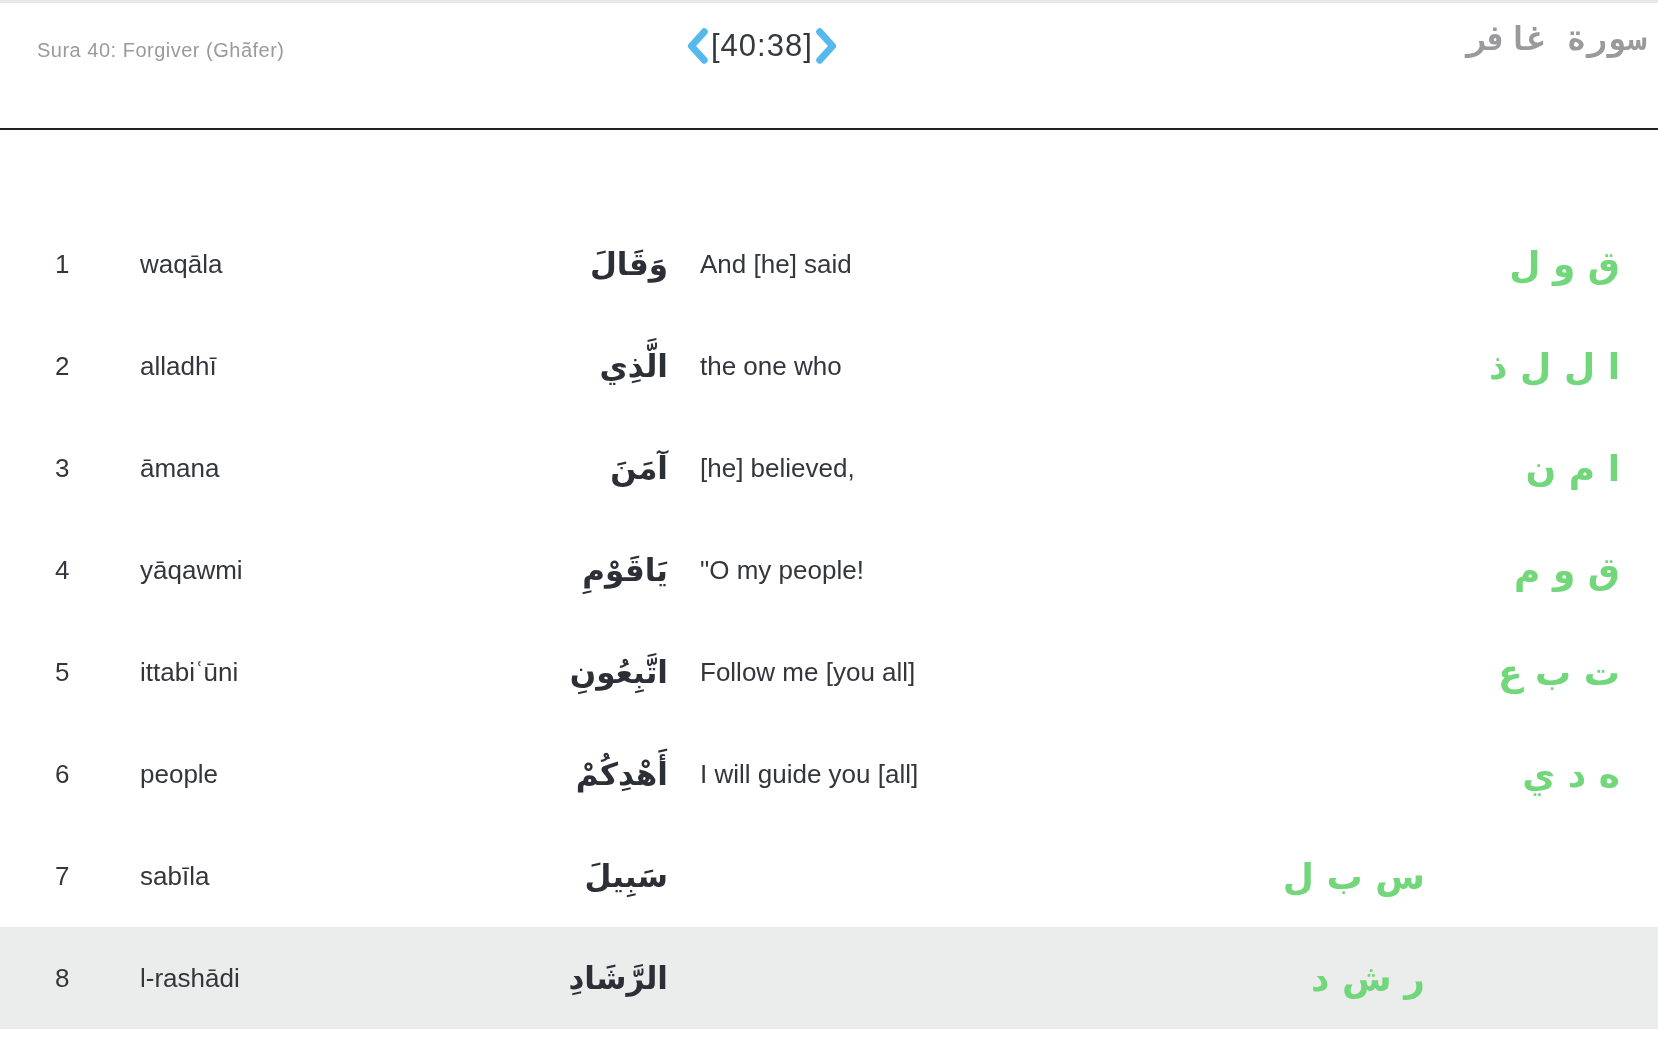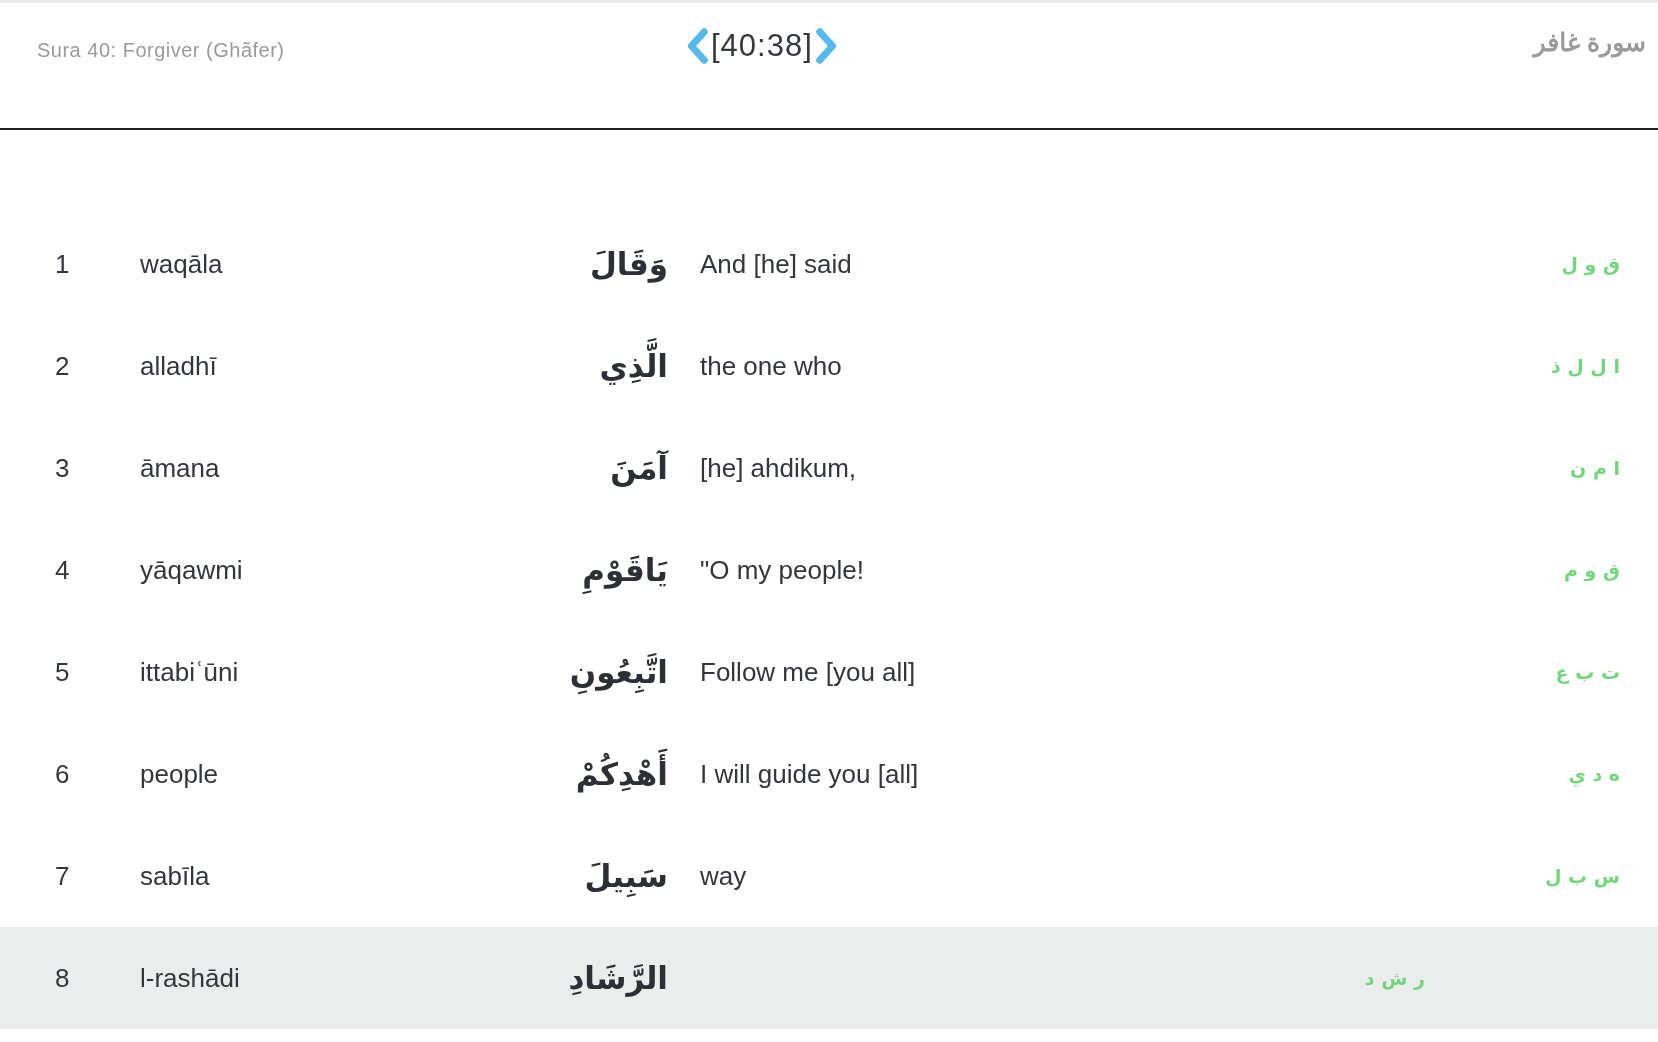"سورة غافر" .sura-arabic { font-family: Liberation Sans, sans-serif -> Liberation Mono, monospace; font-size: 25px -> 33px }
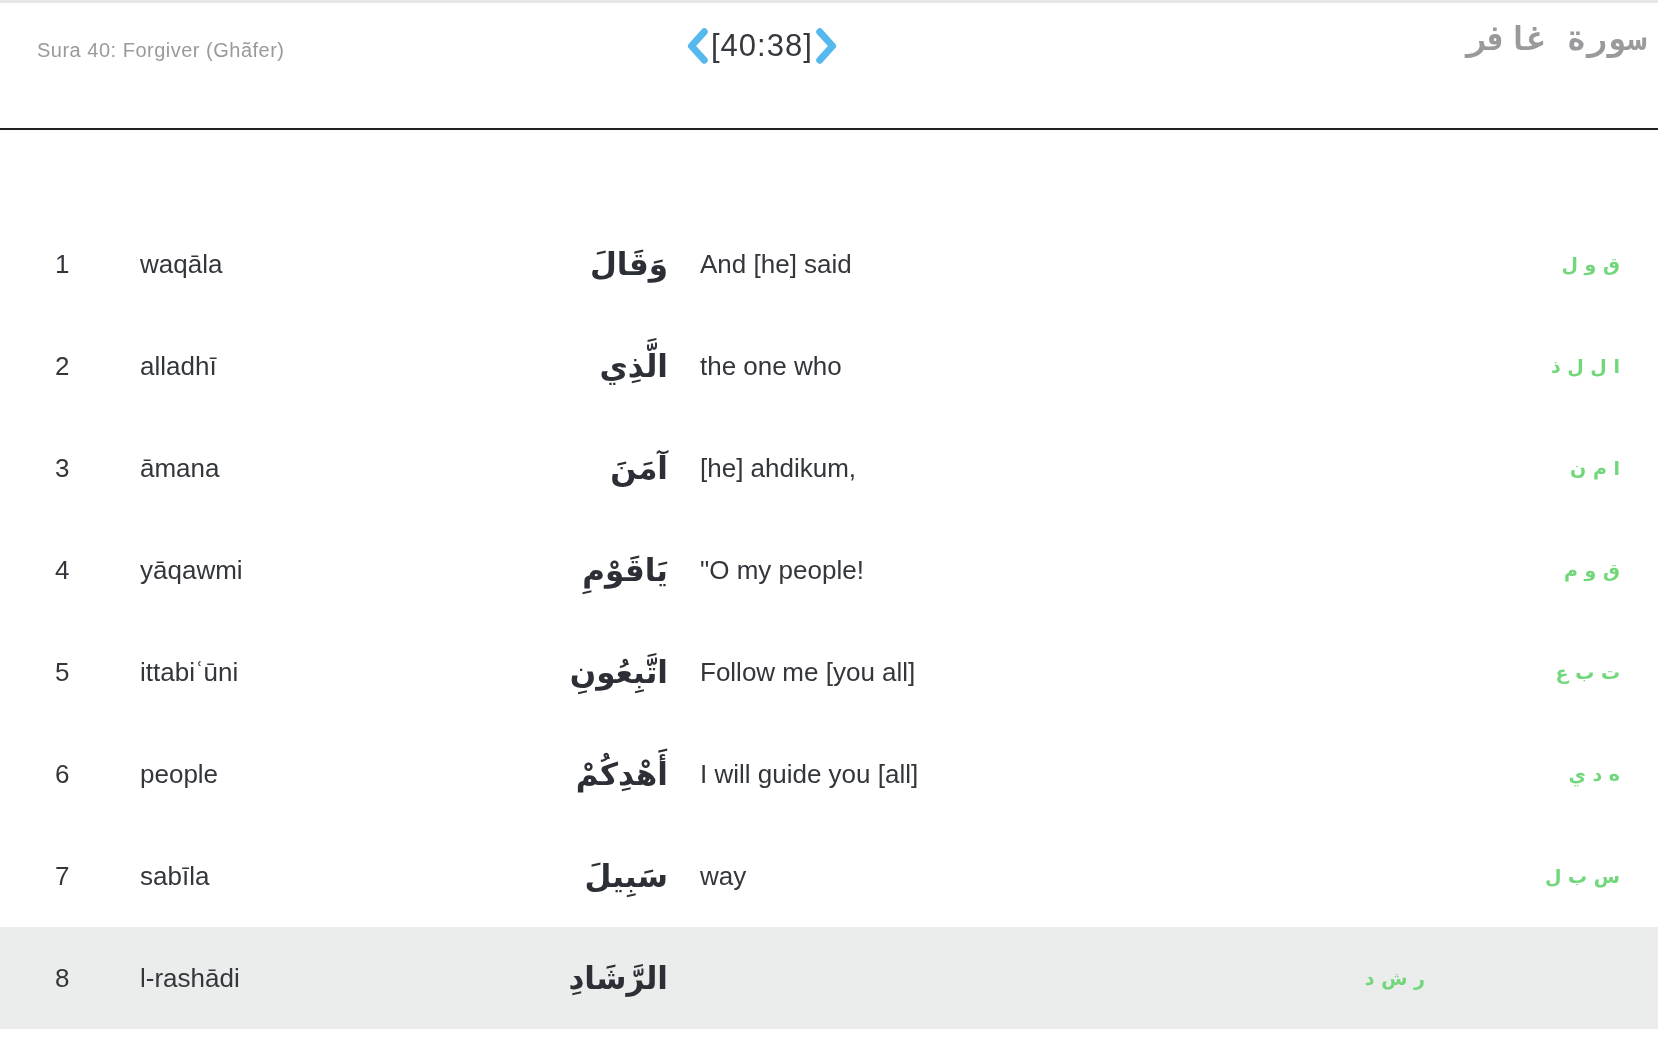"ق و ل" .cell.root { font-size: 19px -> 36px }
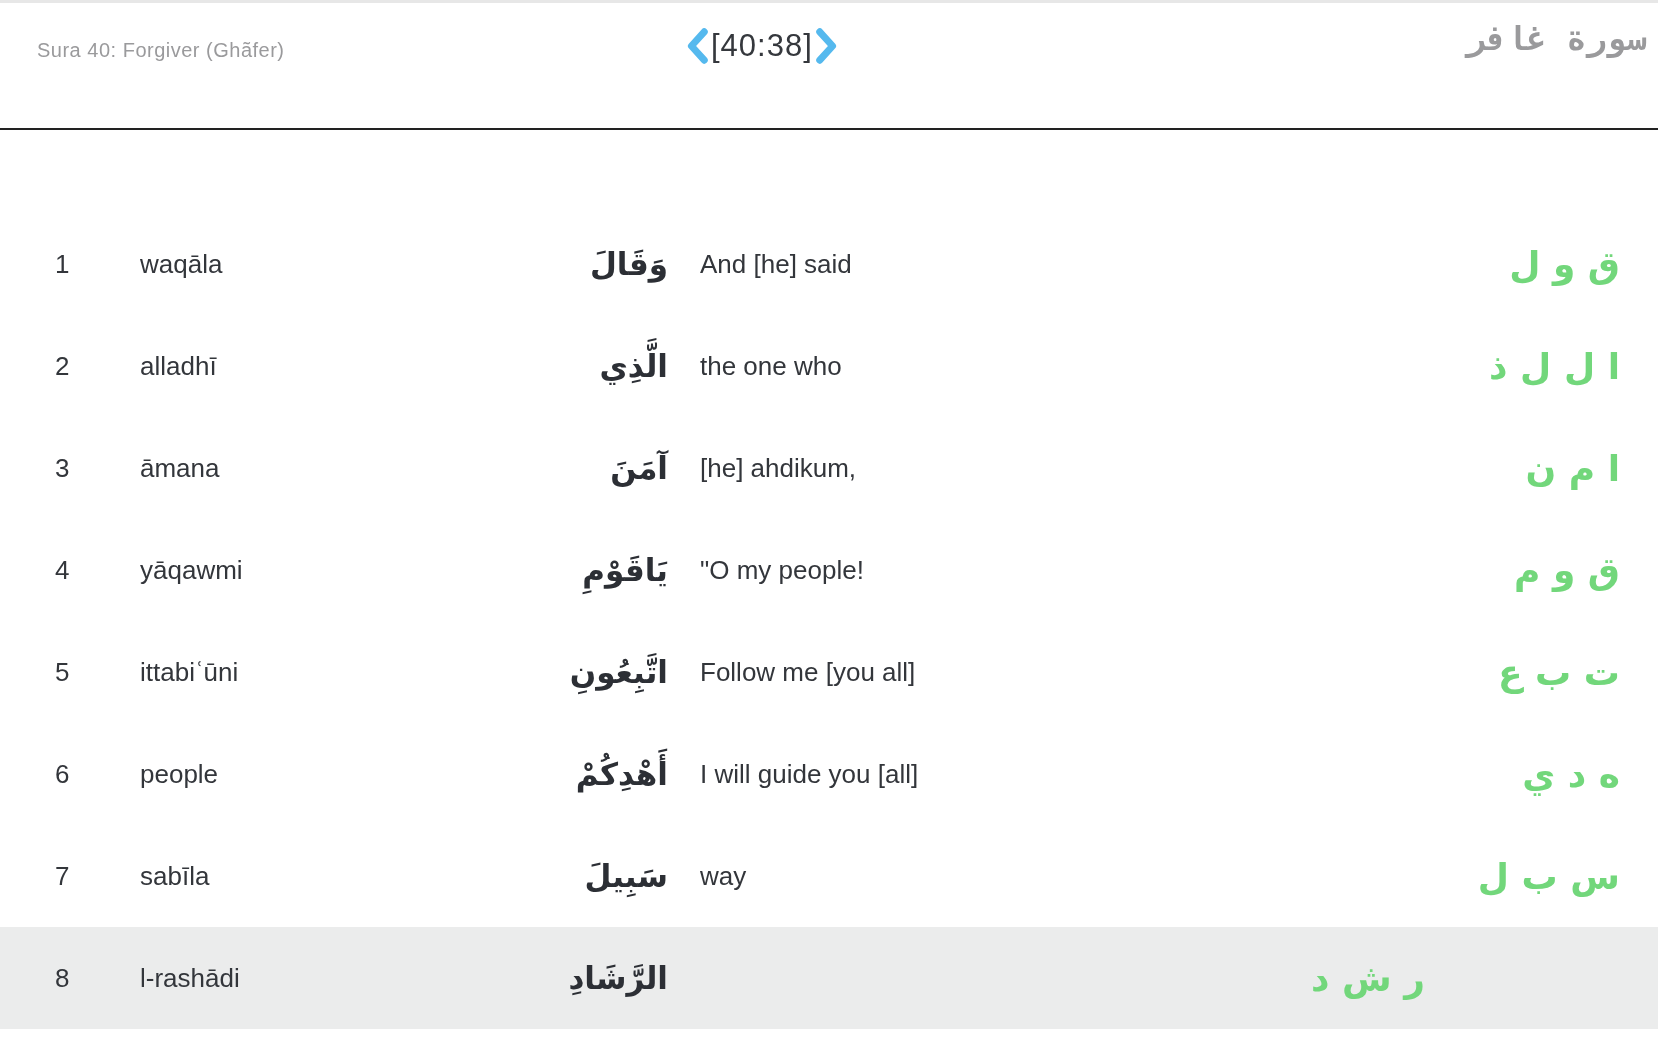"[he] ahdikum," div.cell { text: ahdikum -> believed }
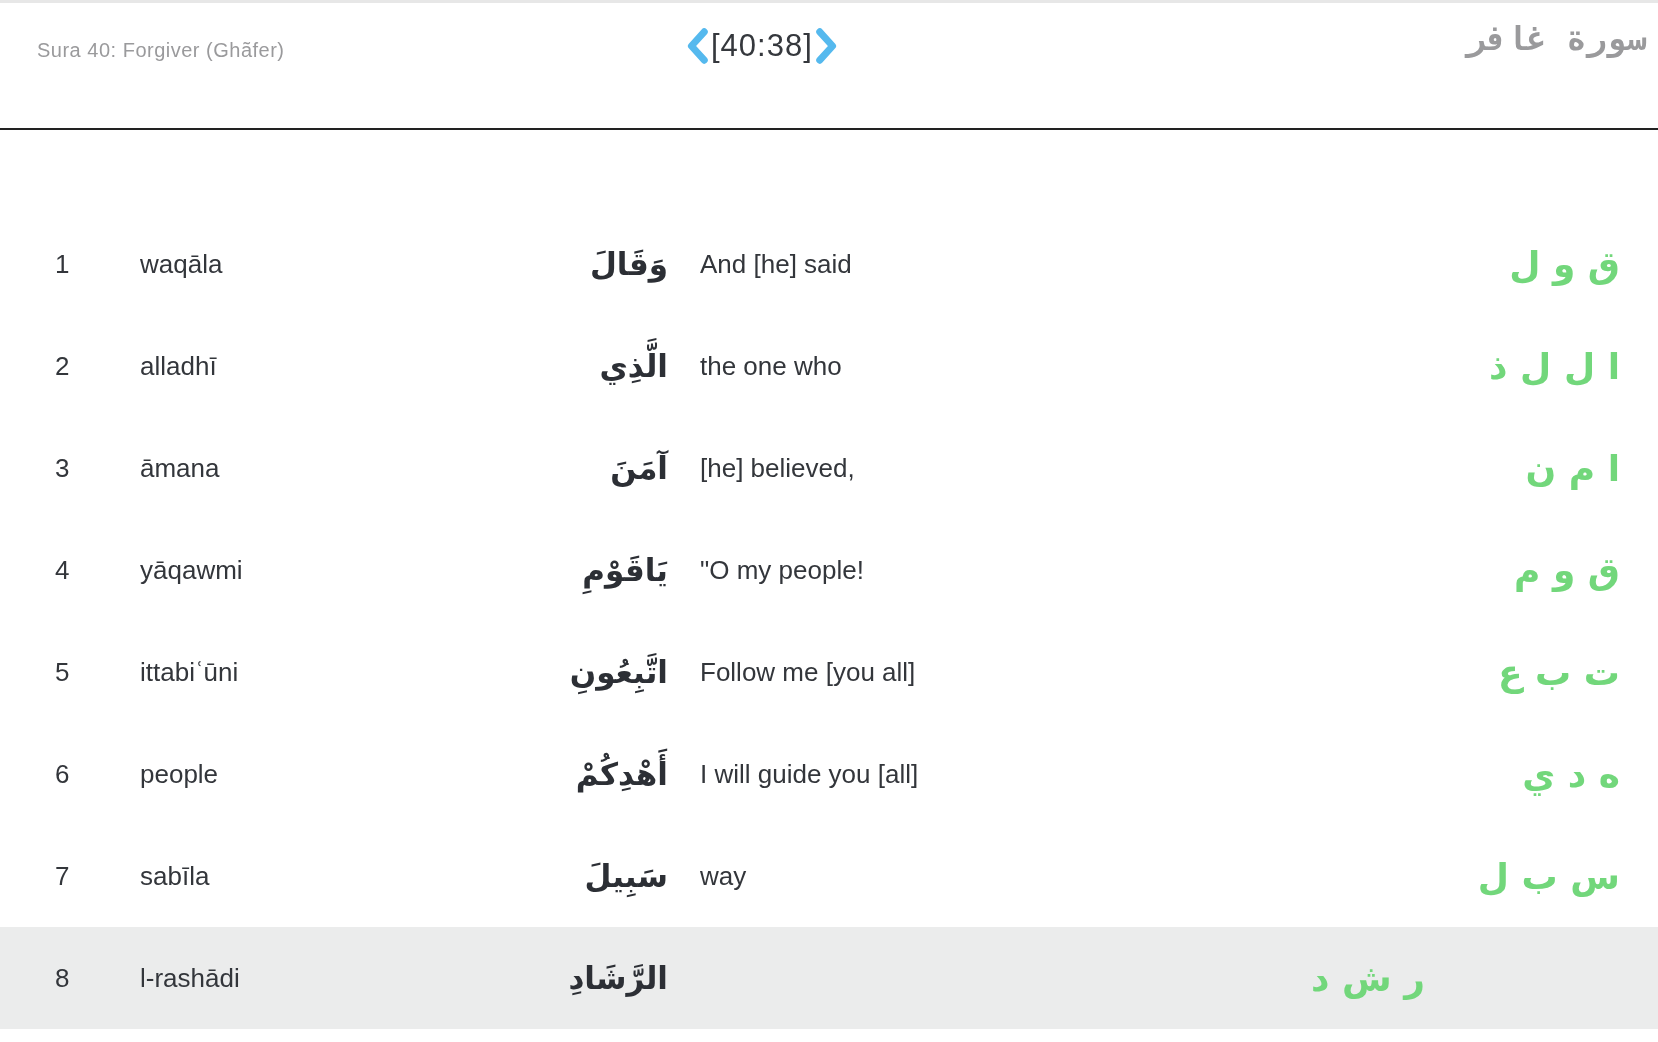"way" div.cell { html: <div>way</div> -> none }
